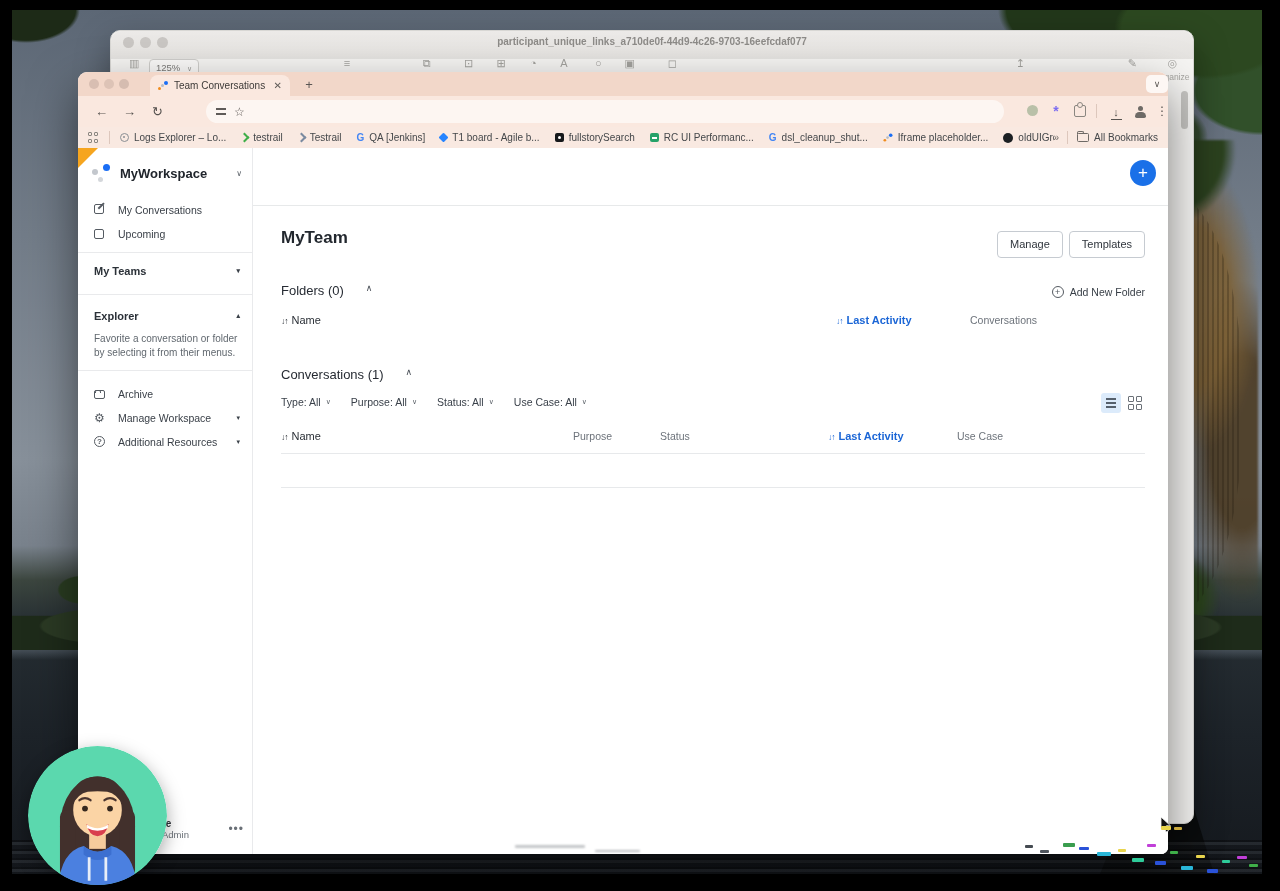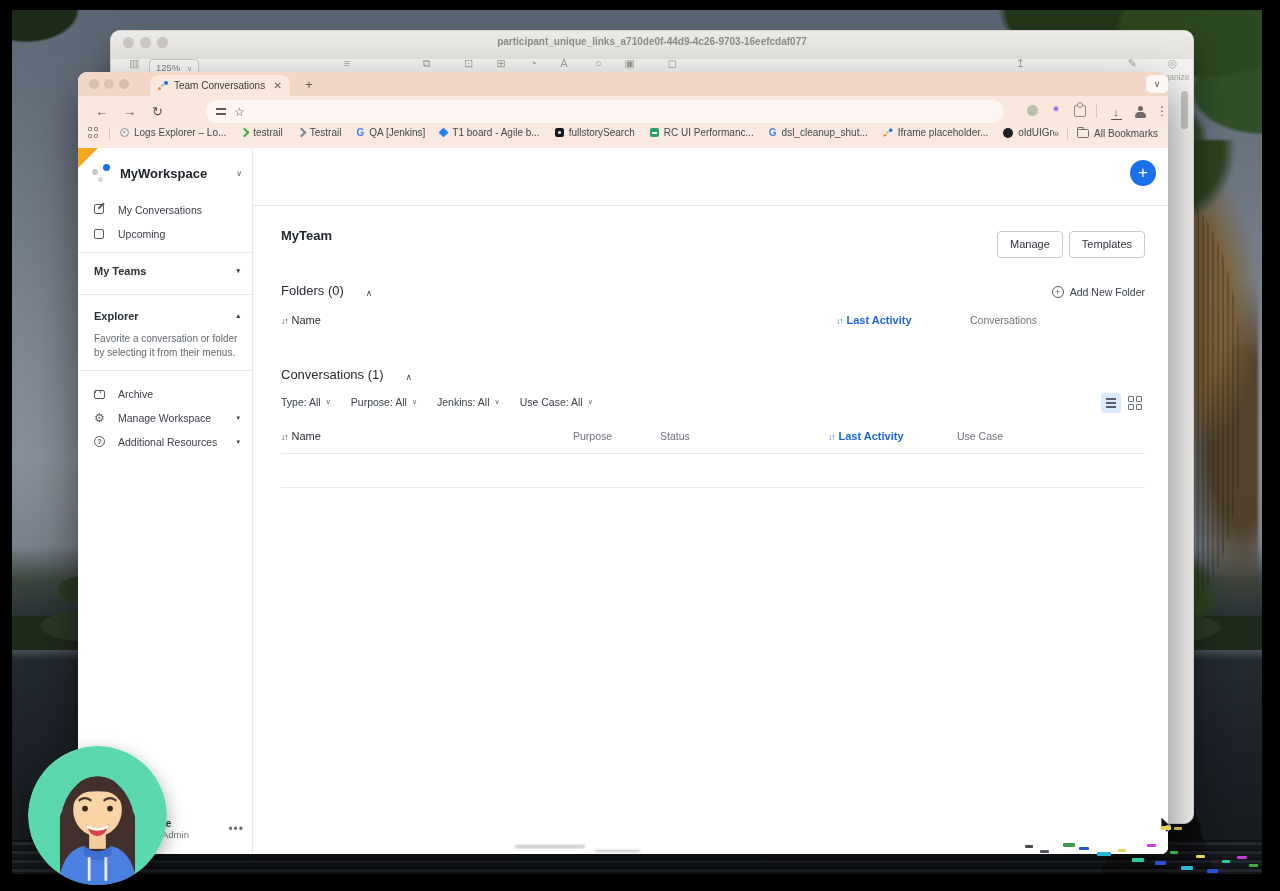"Logs Explorer – Lo..." .bookmarks { align-items: flex-start -> center }
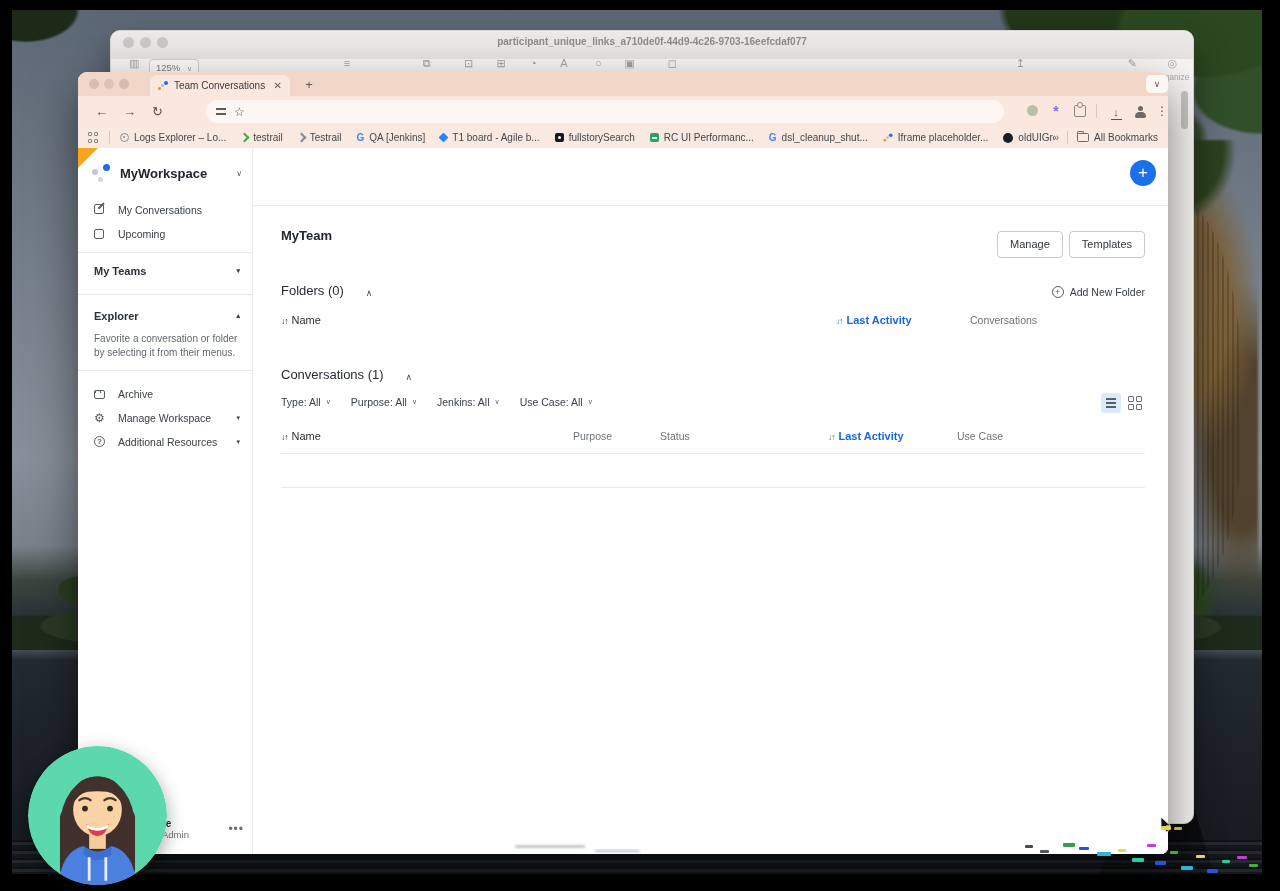"MyTeam" .page-title { font-size: 13px -> 17px }
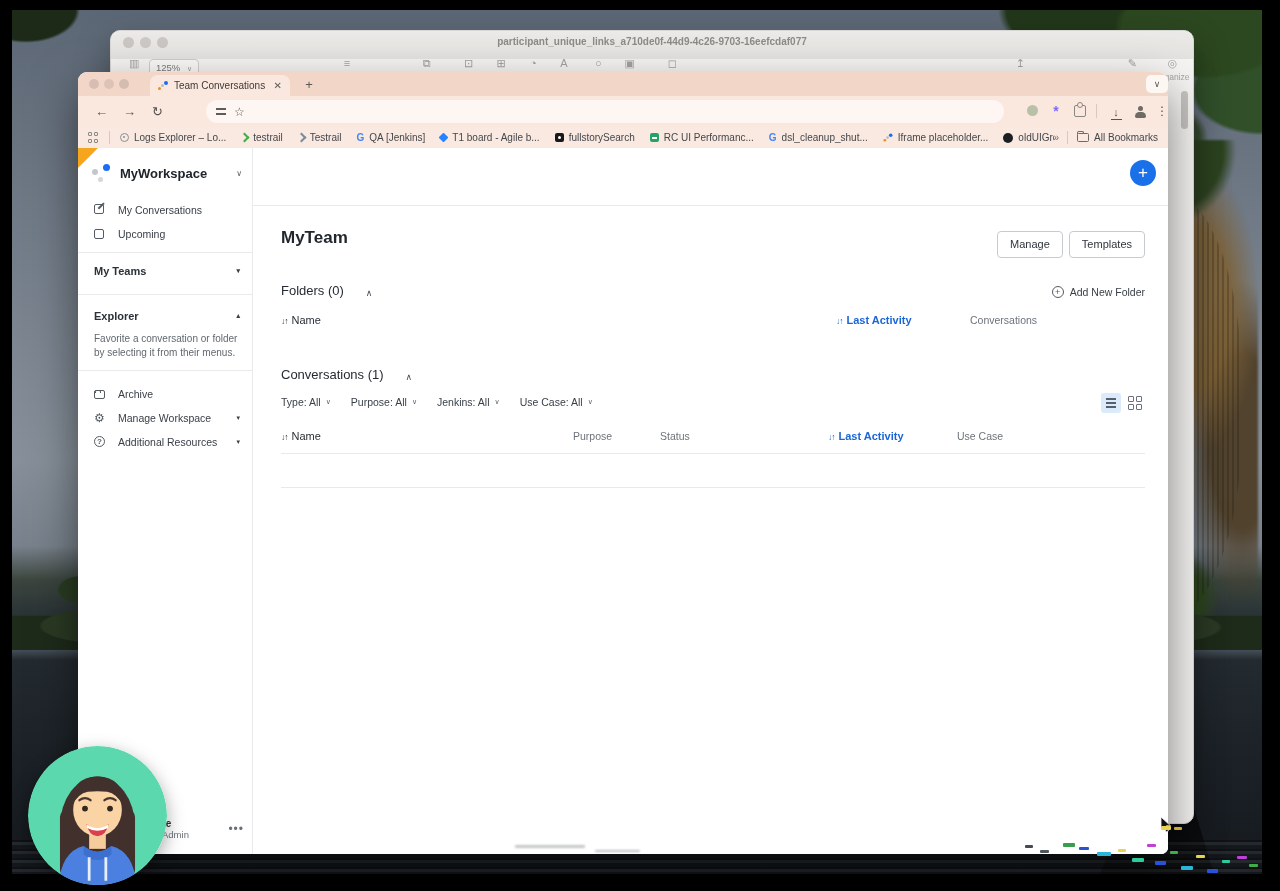"Folders (0)" .sec-head { align-items: flex-end -> flex-start }
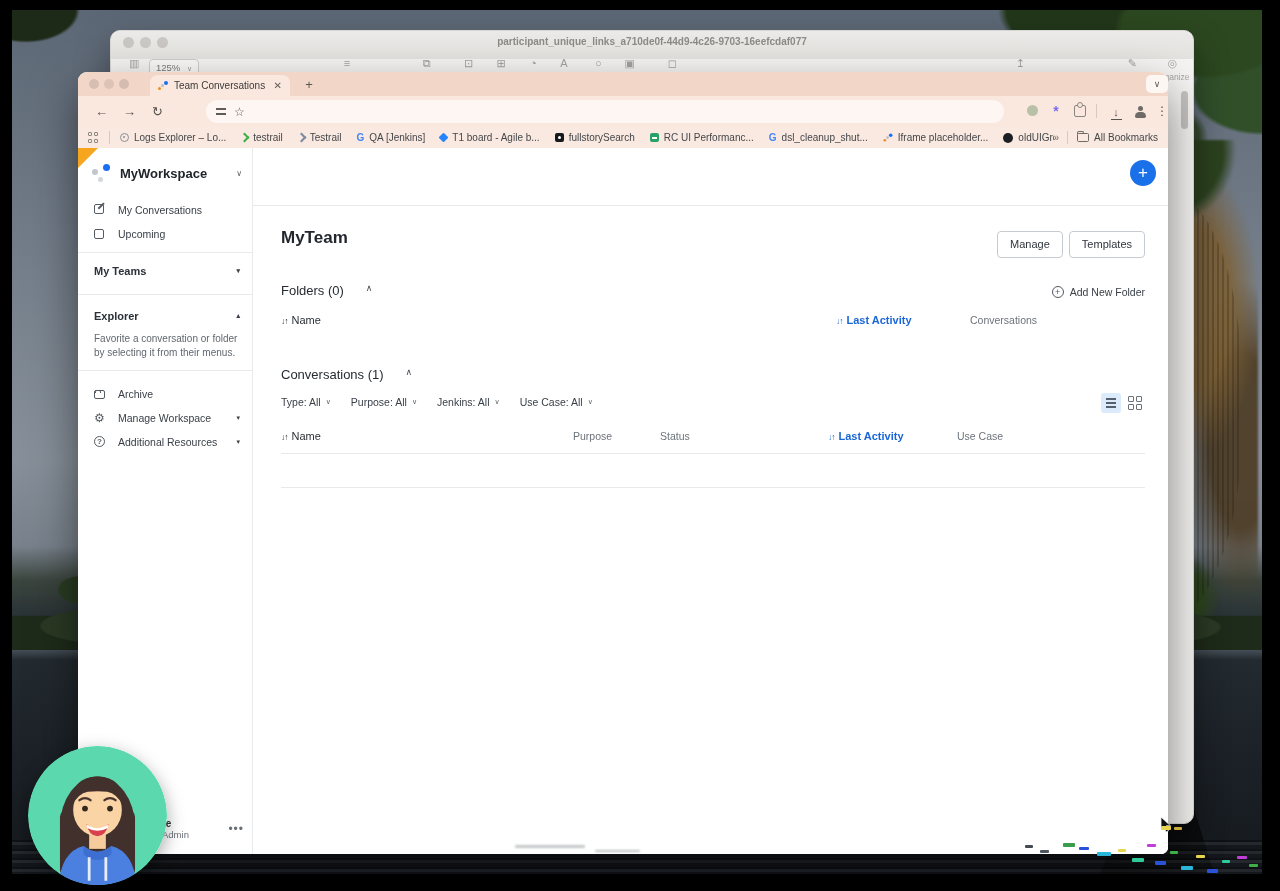"Jenkins: All" span { text: Jenkins -> Status }
